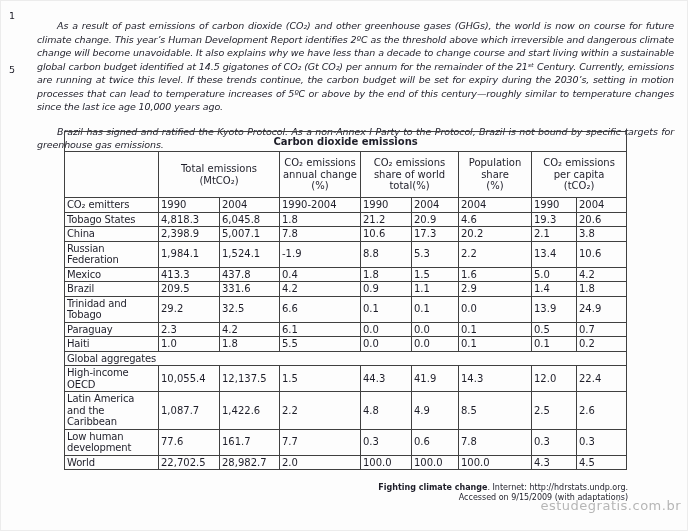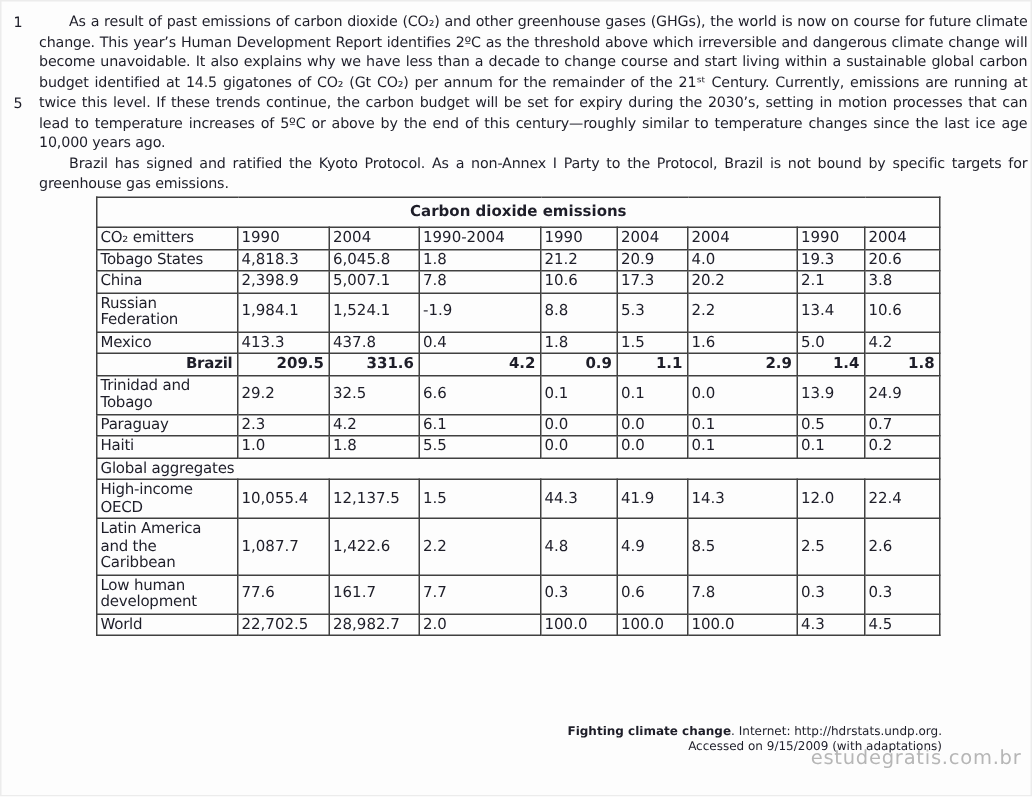"As a result of past" .passage p { font-style: none -> italic; margin: 0 -> 11px }
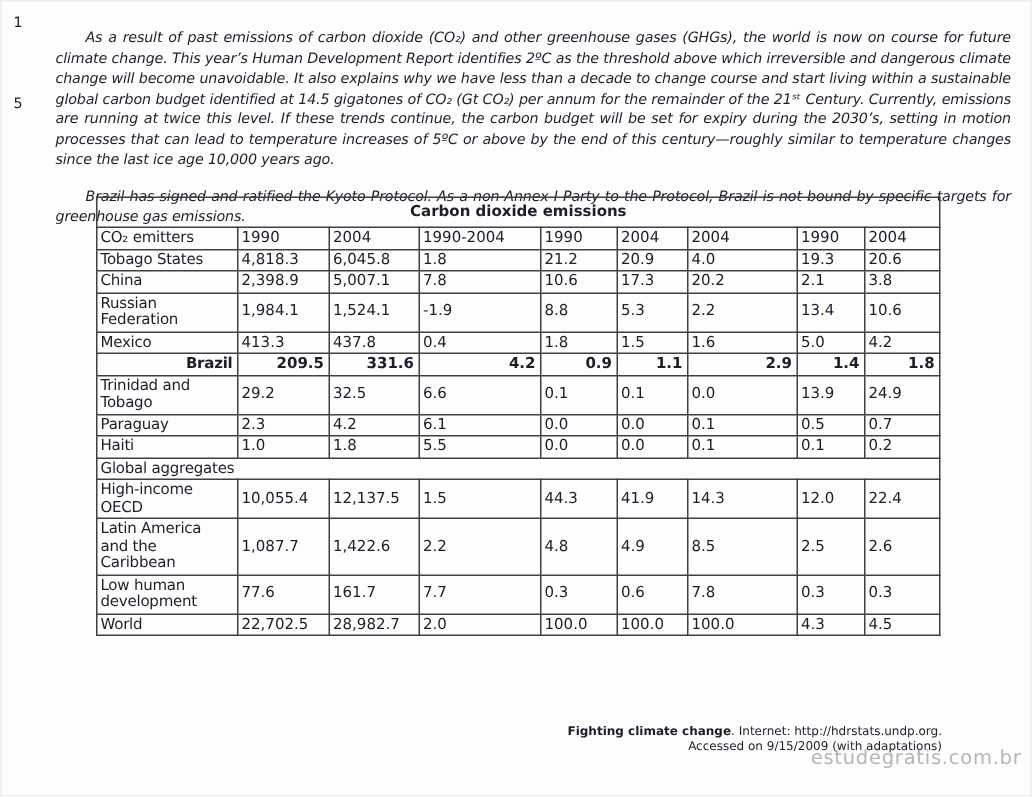"Total emissions" tr.groups-row { html: none -> <tr> <td></td> <td>Total emissions (MtCO₂)</td> <td>CO₂ emissions annual change (%)</td> <td>CO₂ emissions share of world total(%)</td> <td>Population share (%)</td> <td>CO₂ emissions per capita (tCO₂)</td> </tr> }
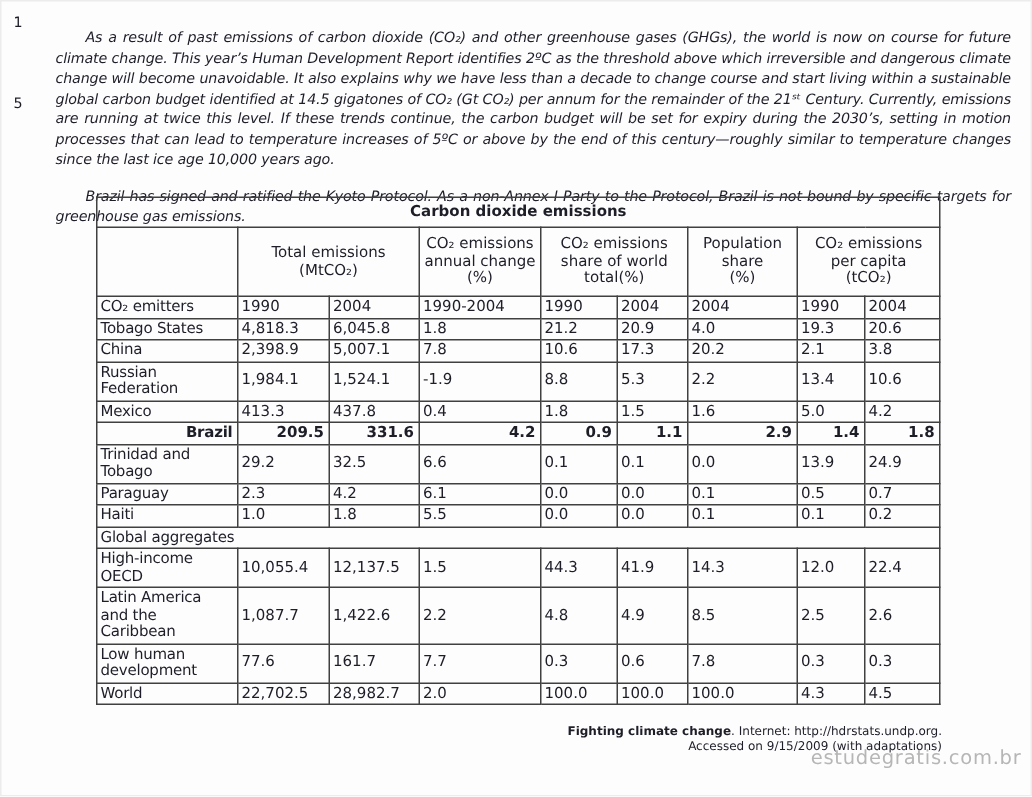"4.0" td.num { text: 4.0 -> 4.6 }
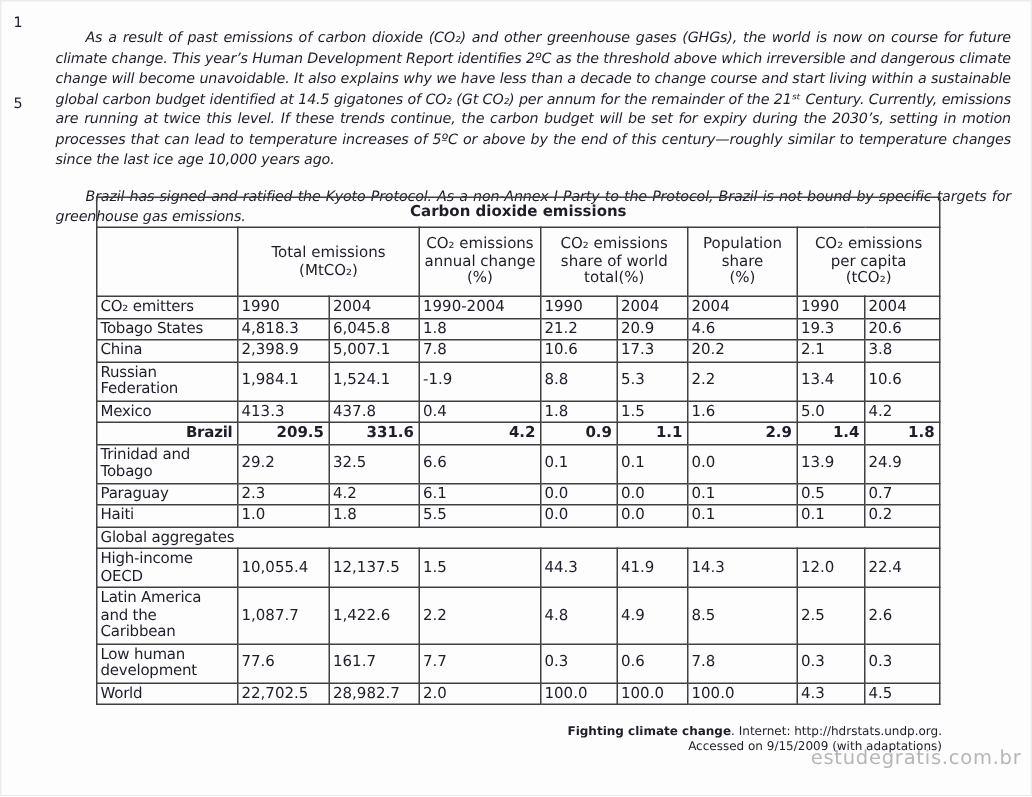"Brazil" tr.bold-row td { font-weight: bold -> normal; text-align: right -> none }
